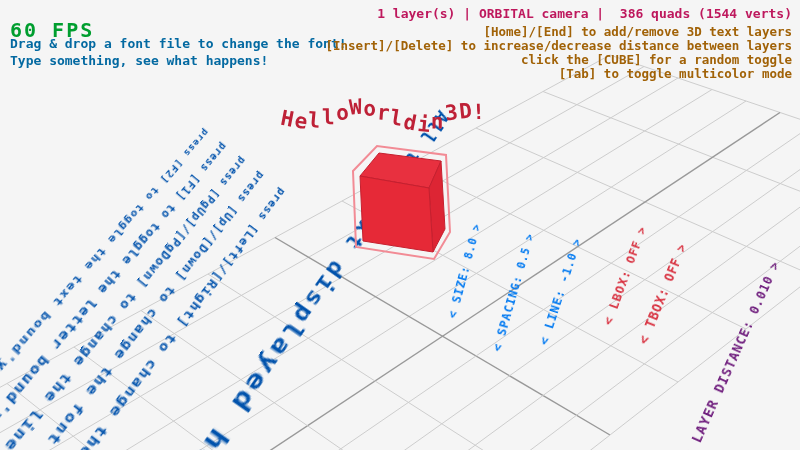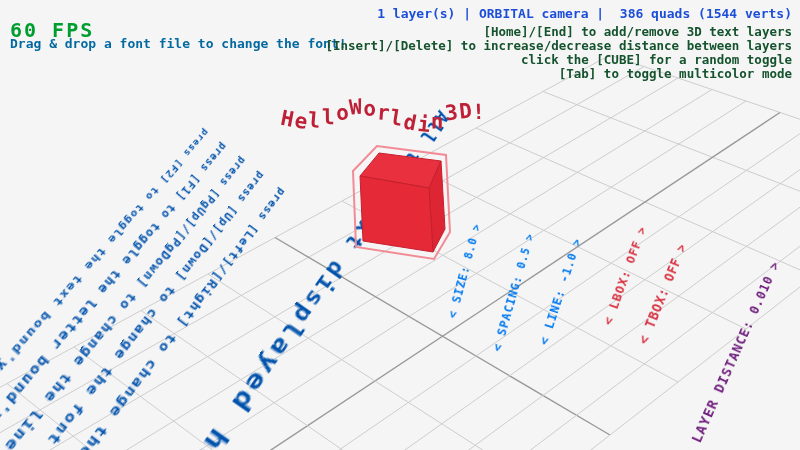"1 layer(s) | ORBITAL camera" div.hud { color: #1d4ed8 -> #be185d }
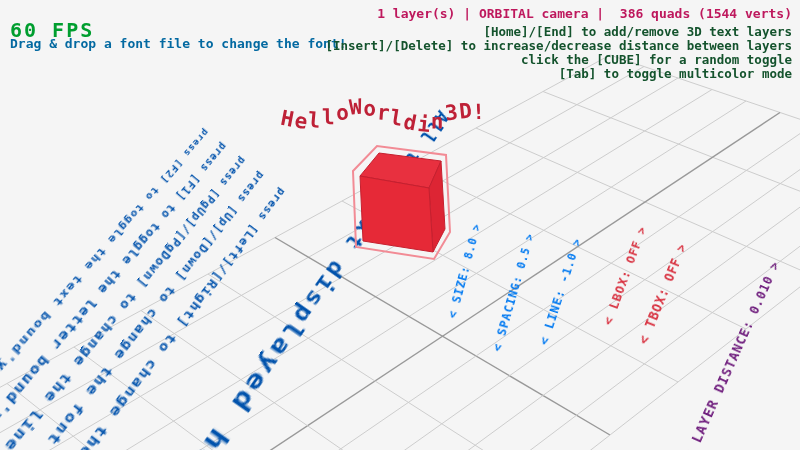"[Home]/[End] to add/remove 3D text" .hud-right { color: #14532d -> #a16207 }
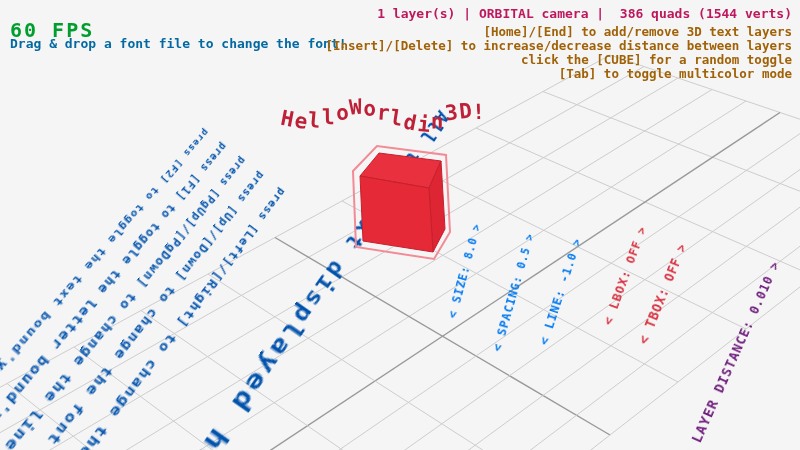"Type something, see what happens!" div.hud { html: none -> <div>Type something, see what happens!</div> }
